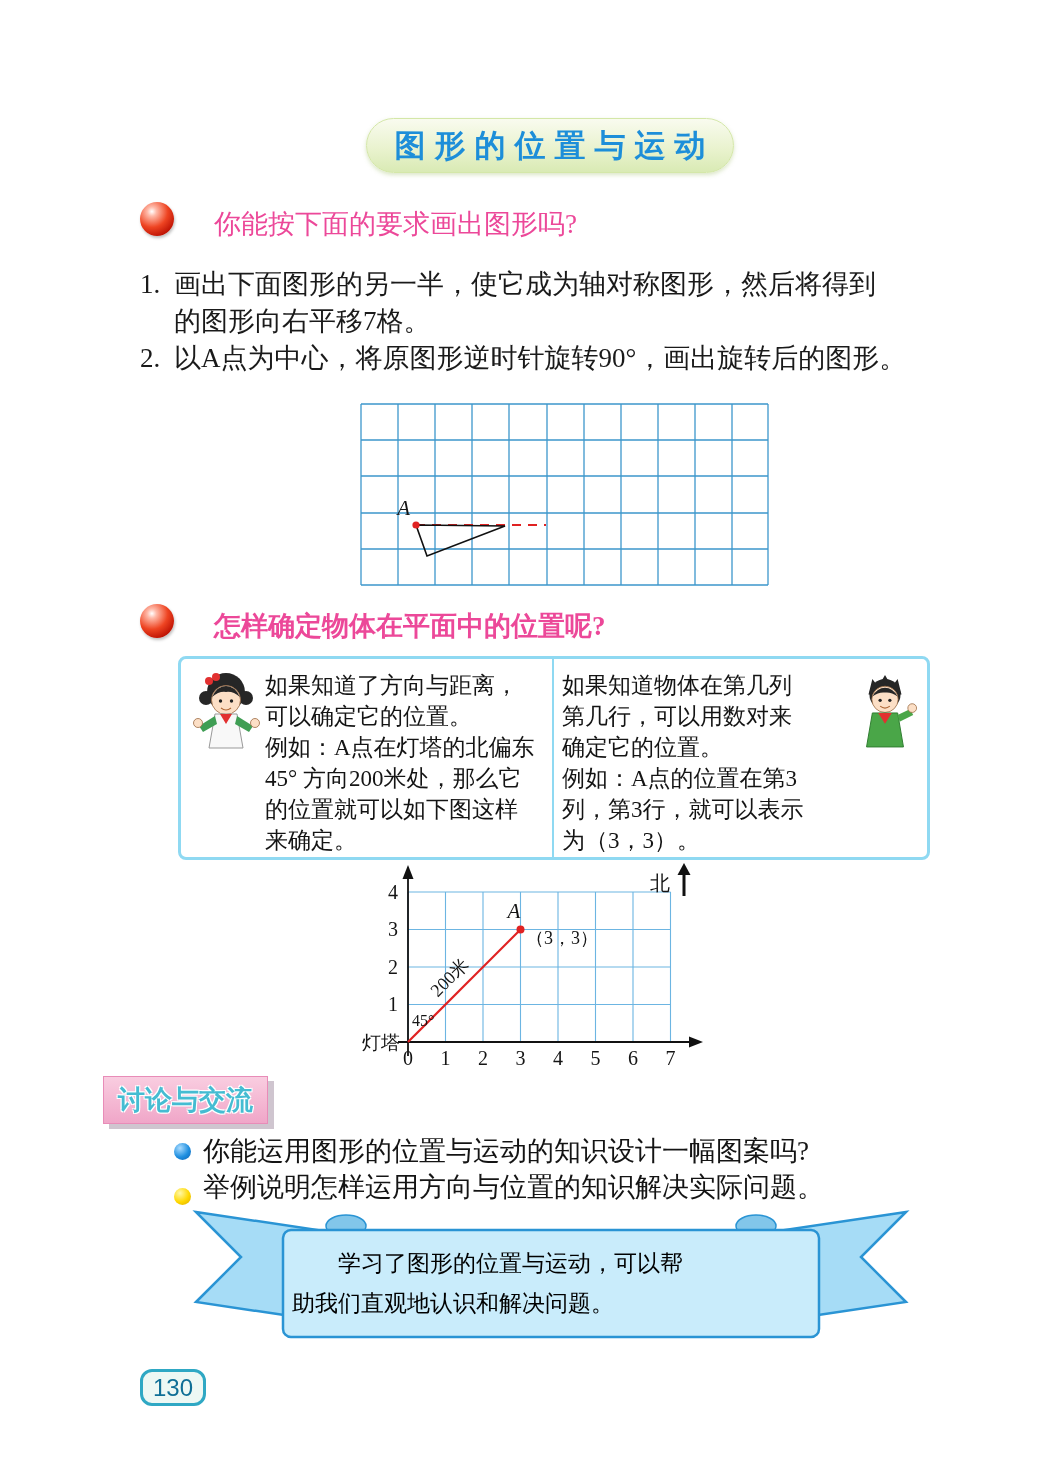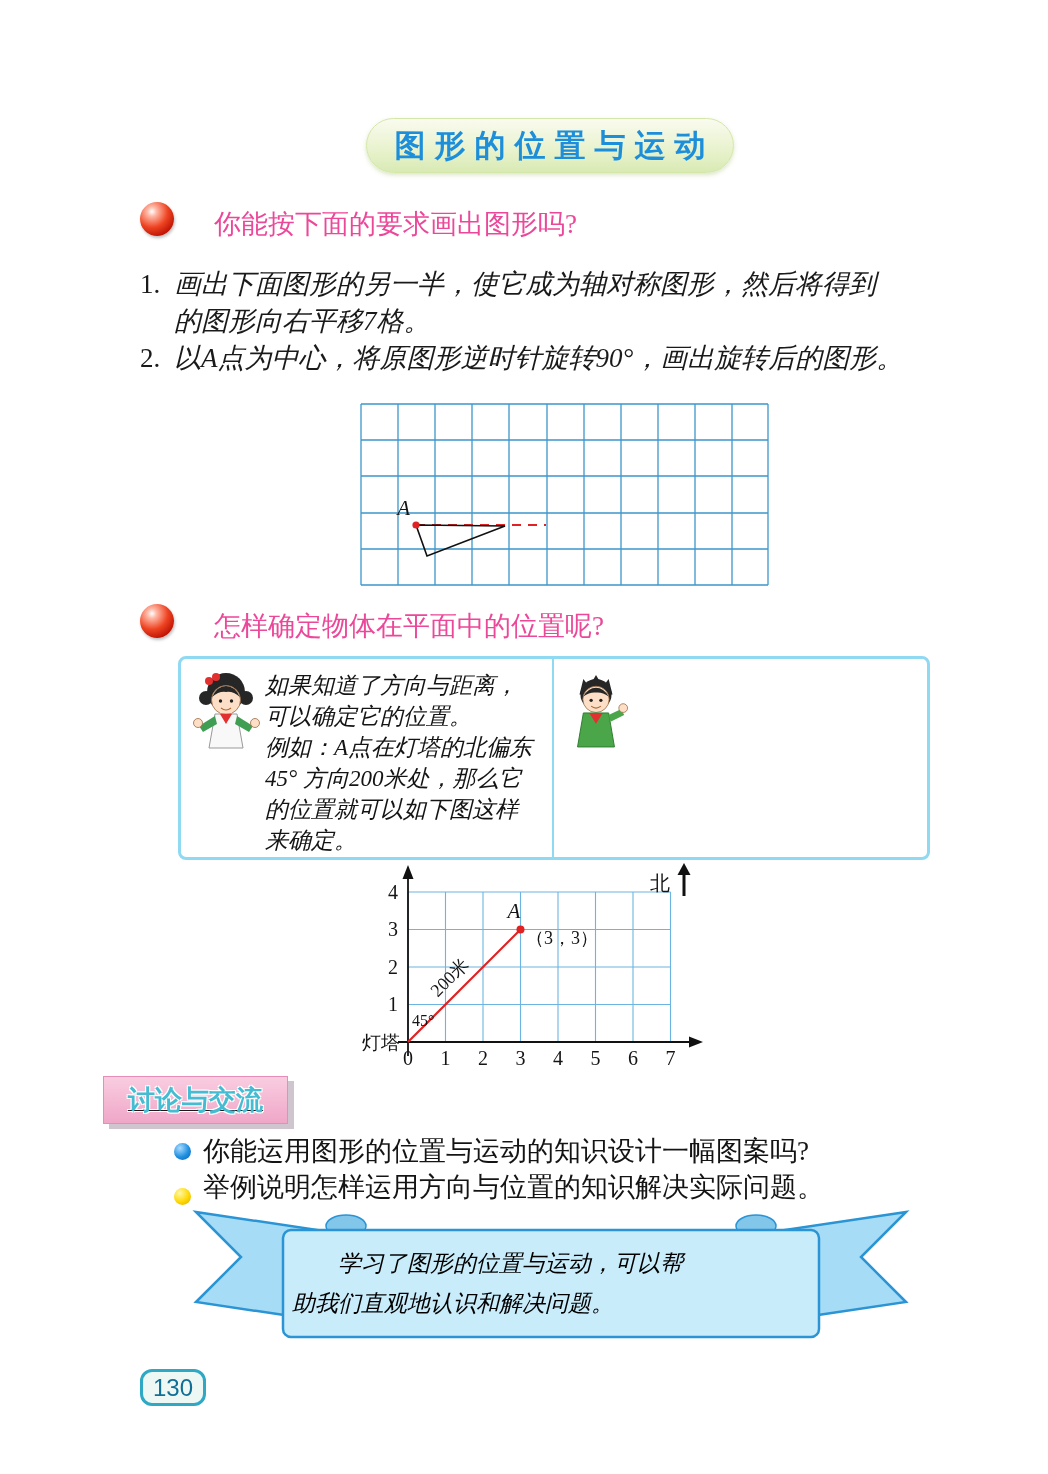"画出下面图形的另一半，使它成为轴对称图形，然后将得到" .prelines { font-style: italic -> none }
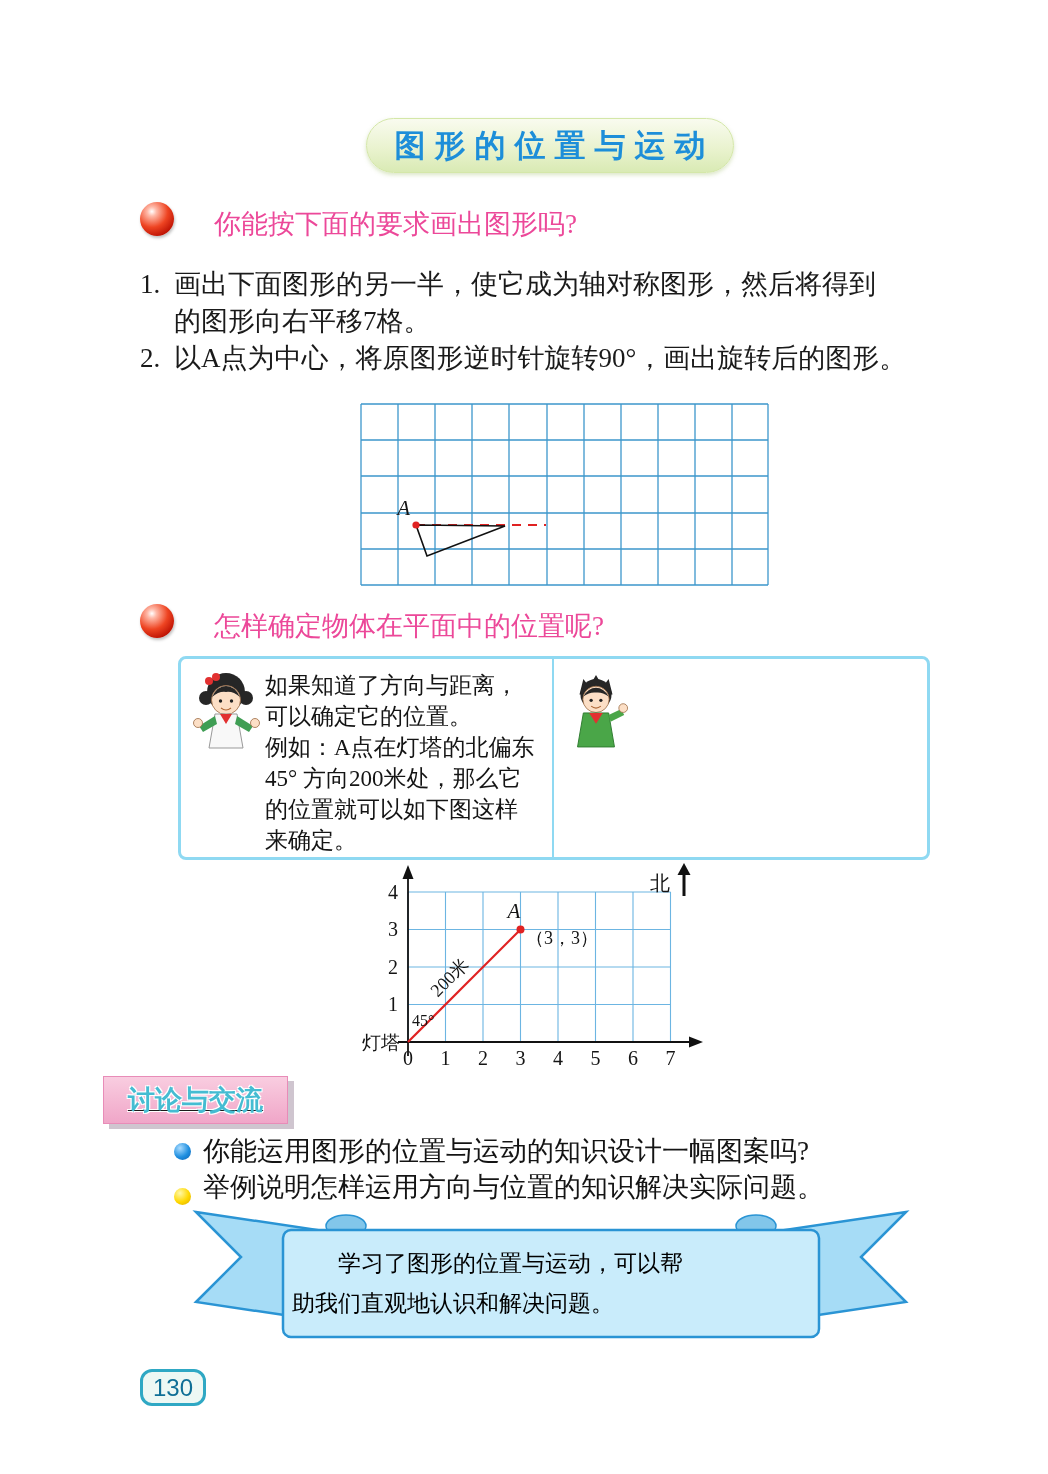"怎样确定物体在平面中的位置呢?" div.prompt { font-weight: none -> bold }
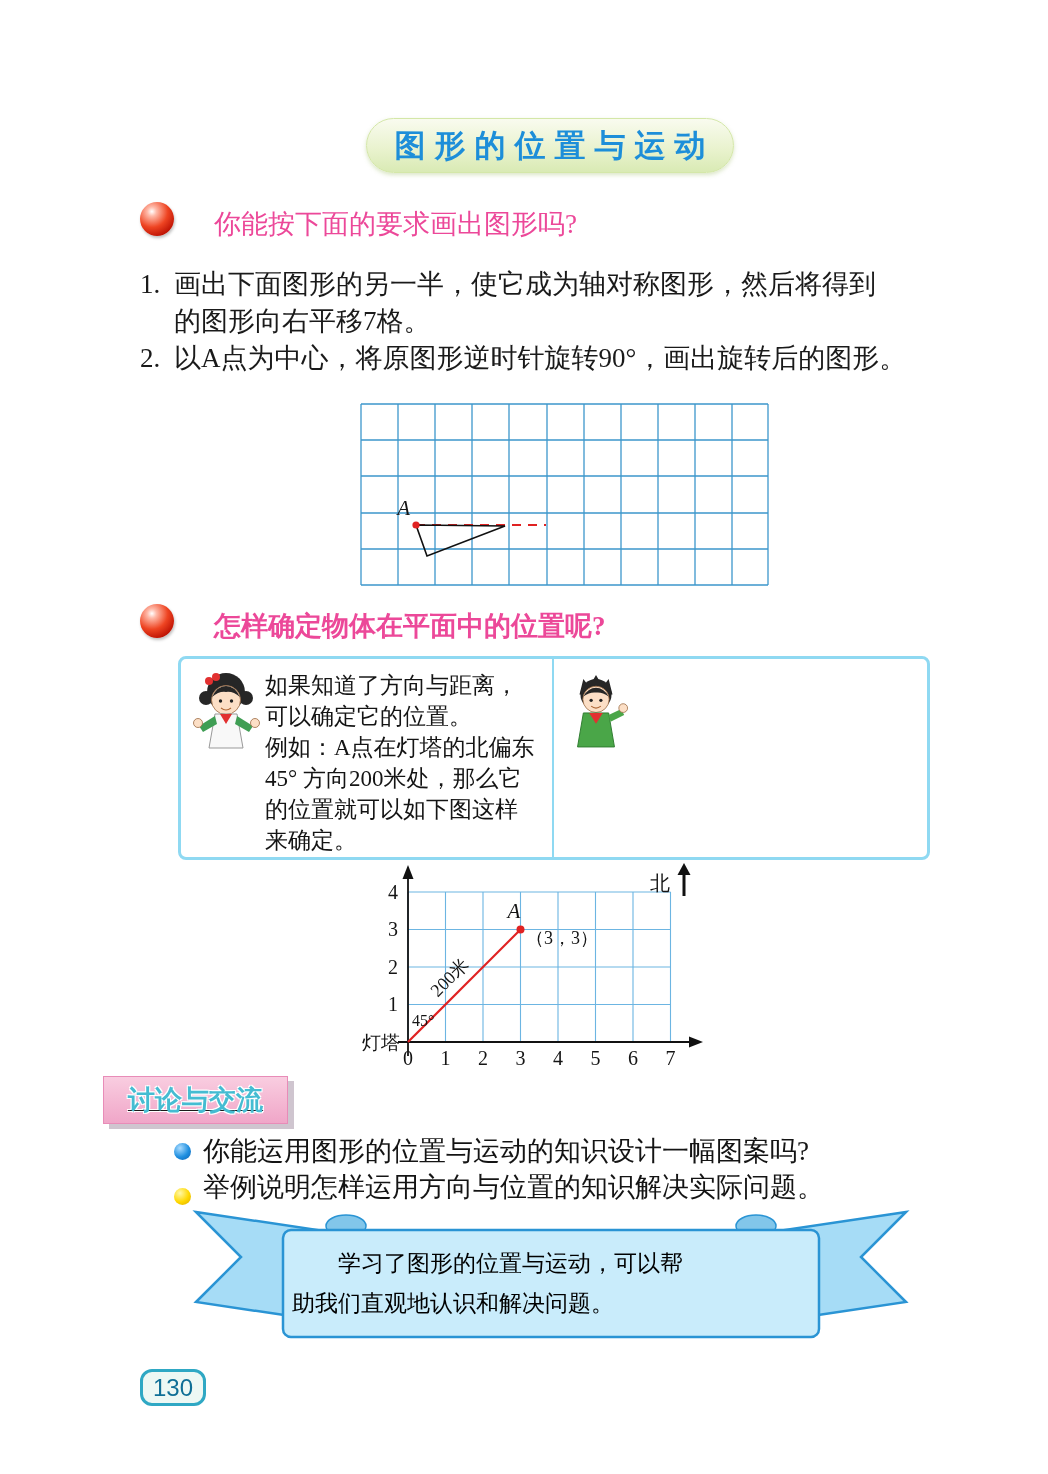"如果知道物体在第几列" div.col-text { html: none -> <div>如果知道物体在第几列 第几行，可以用数对来 确定它的位置。 例如：A点的位置在第3 列，第3行，就可以表示 为（3，3）。</div> }
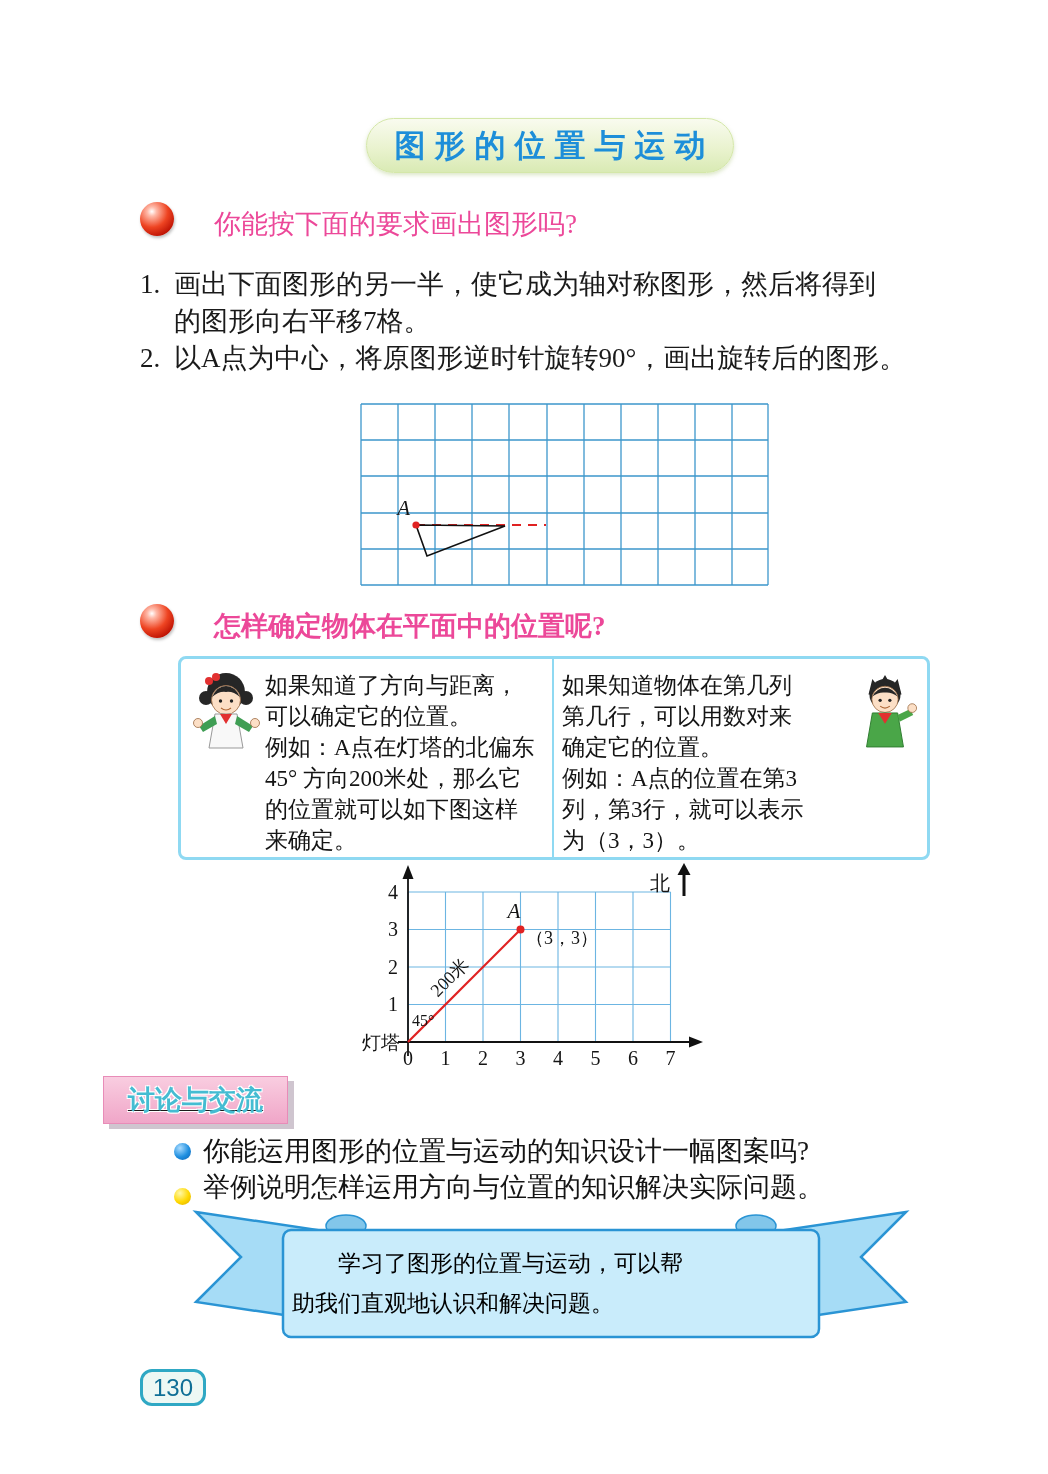"讨论与交流" .pink-banner { padding: 5px 24px -> 5px 14px; text-decoration: underline -> none }
